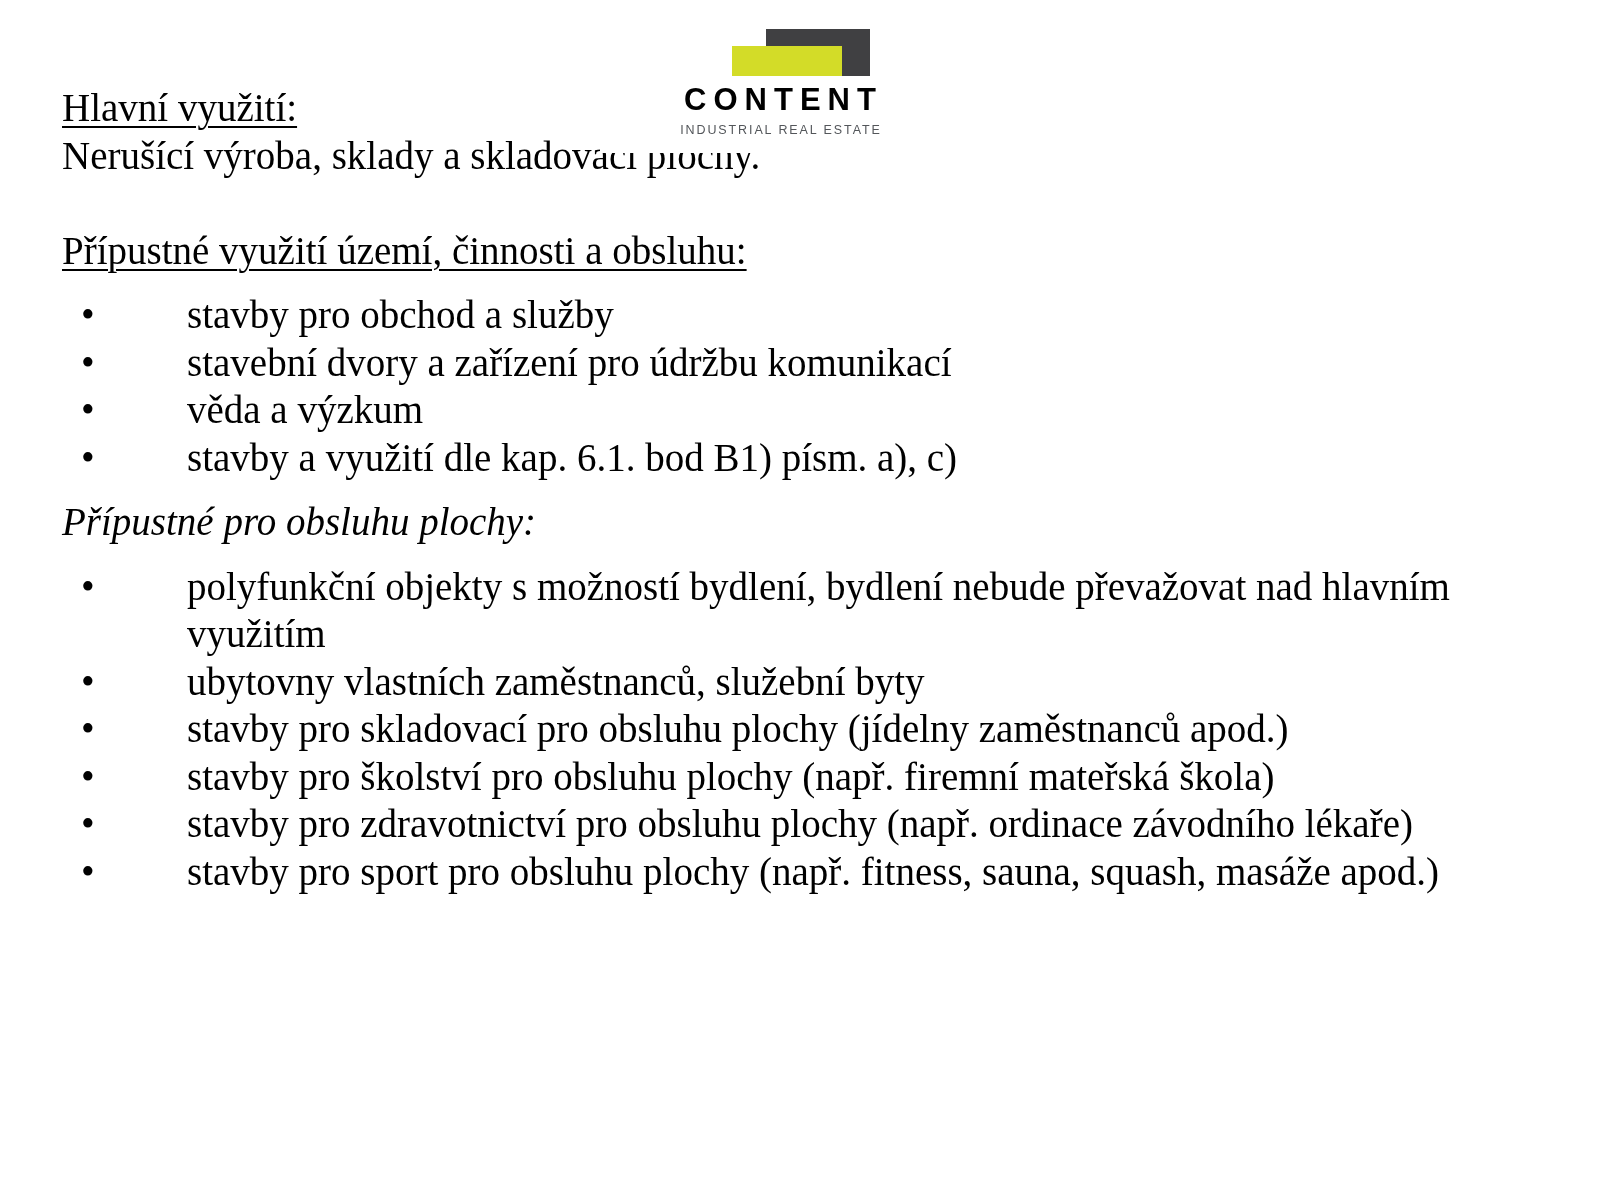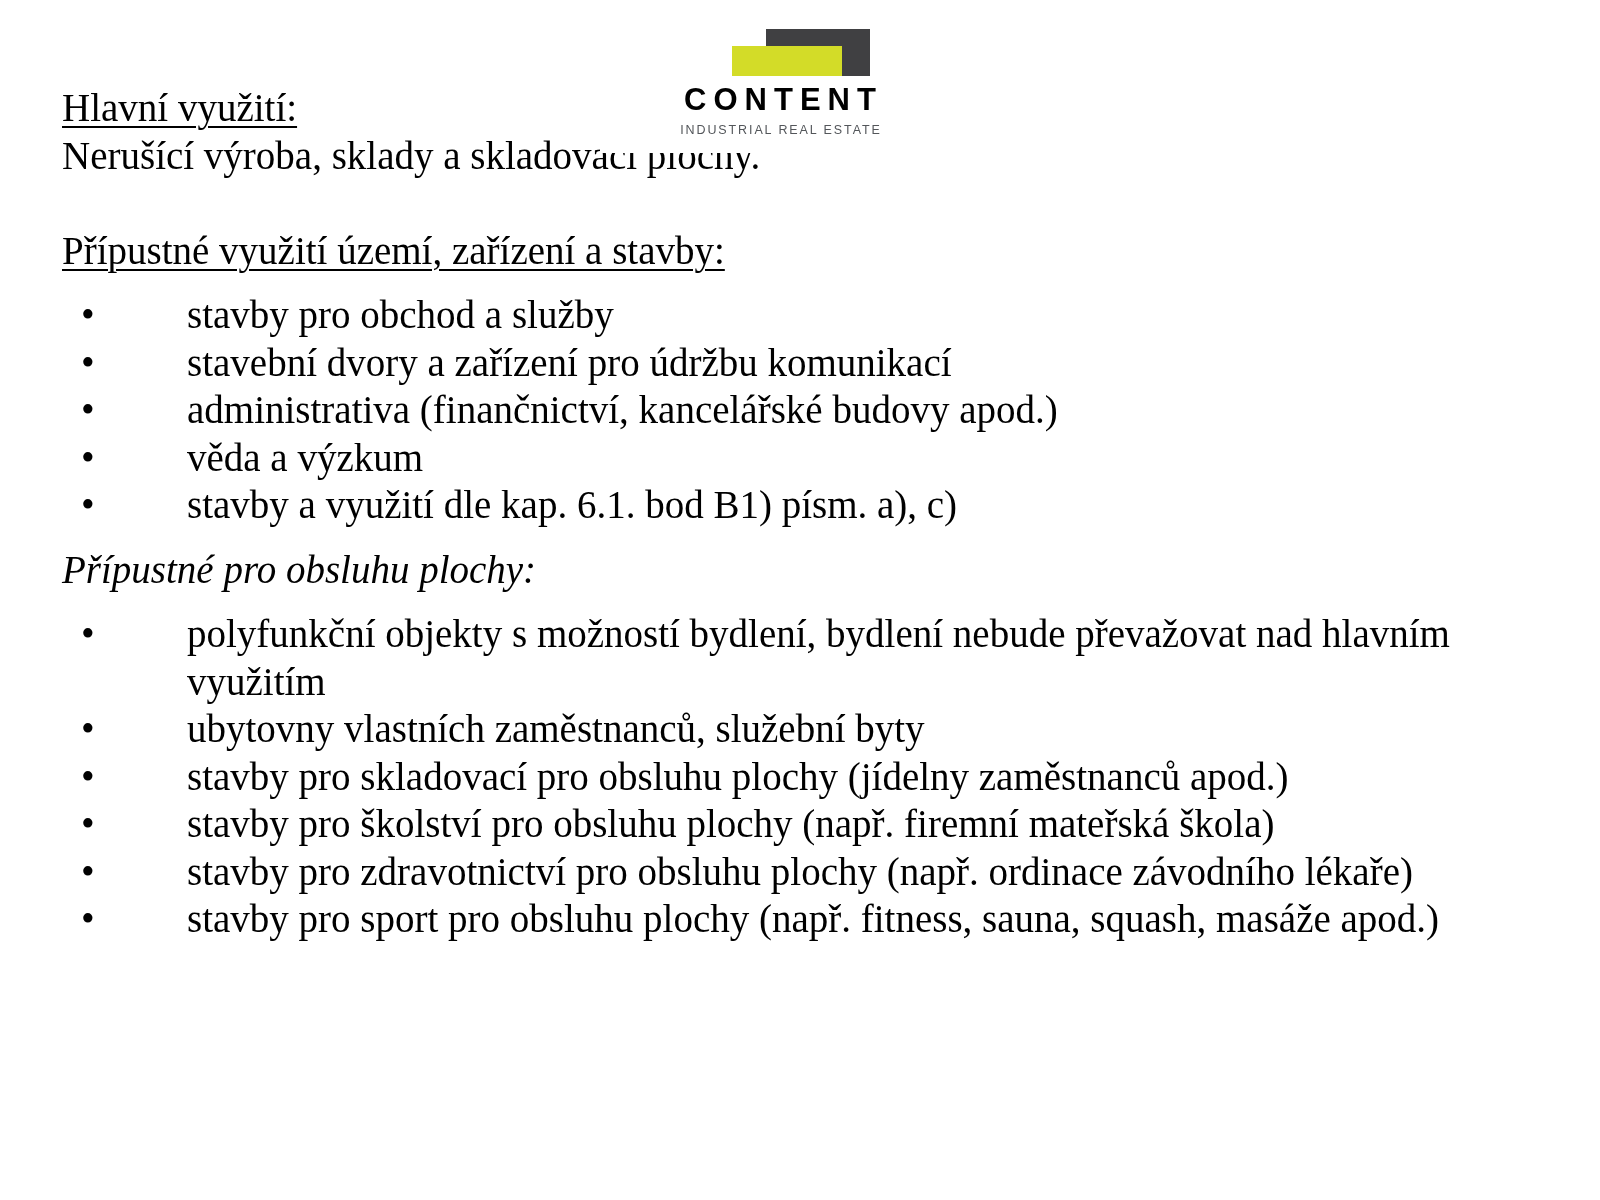"Přípustné využití území, zařízení a" h2.heading-underline { text: zařízení a stavby -> činnosti a obsluhu }
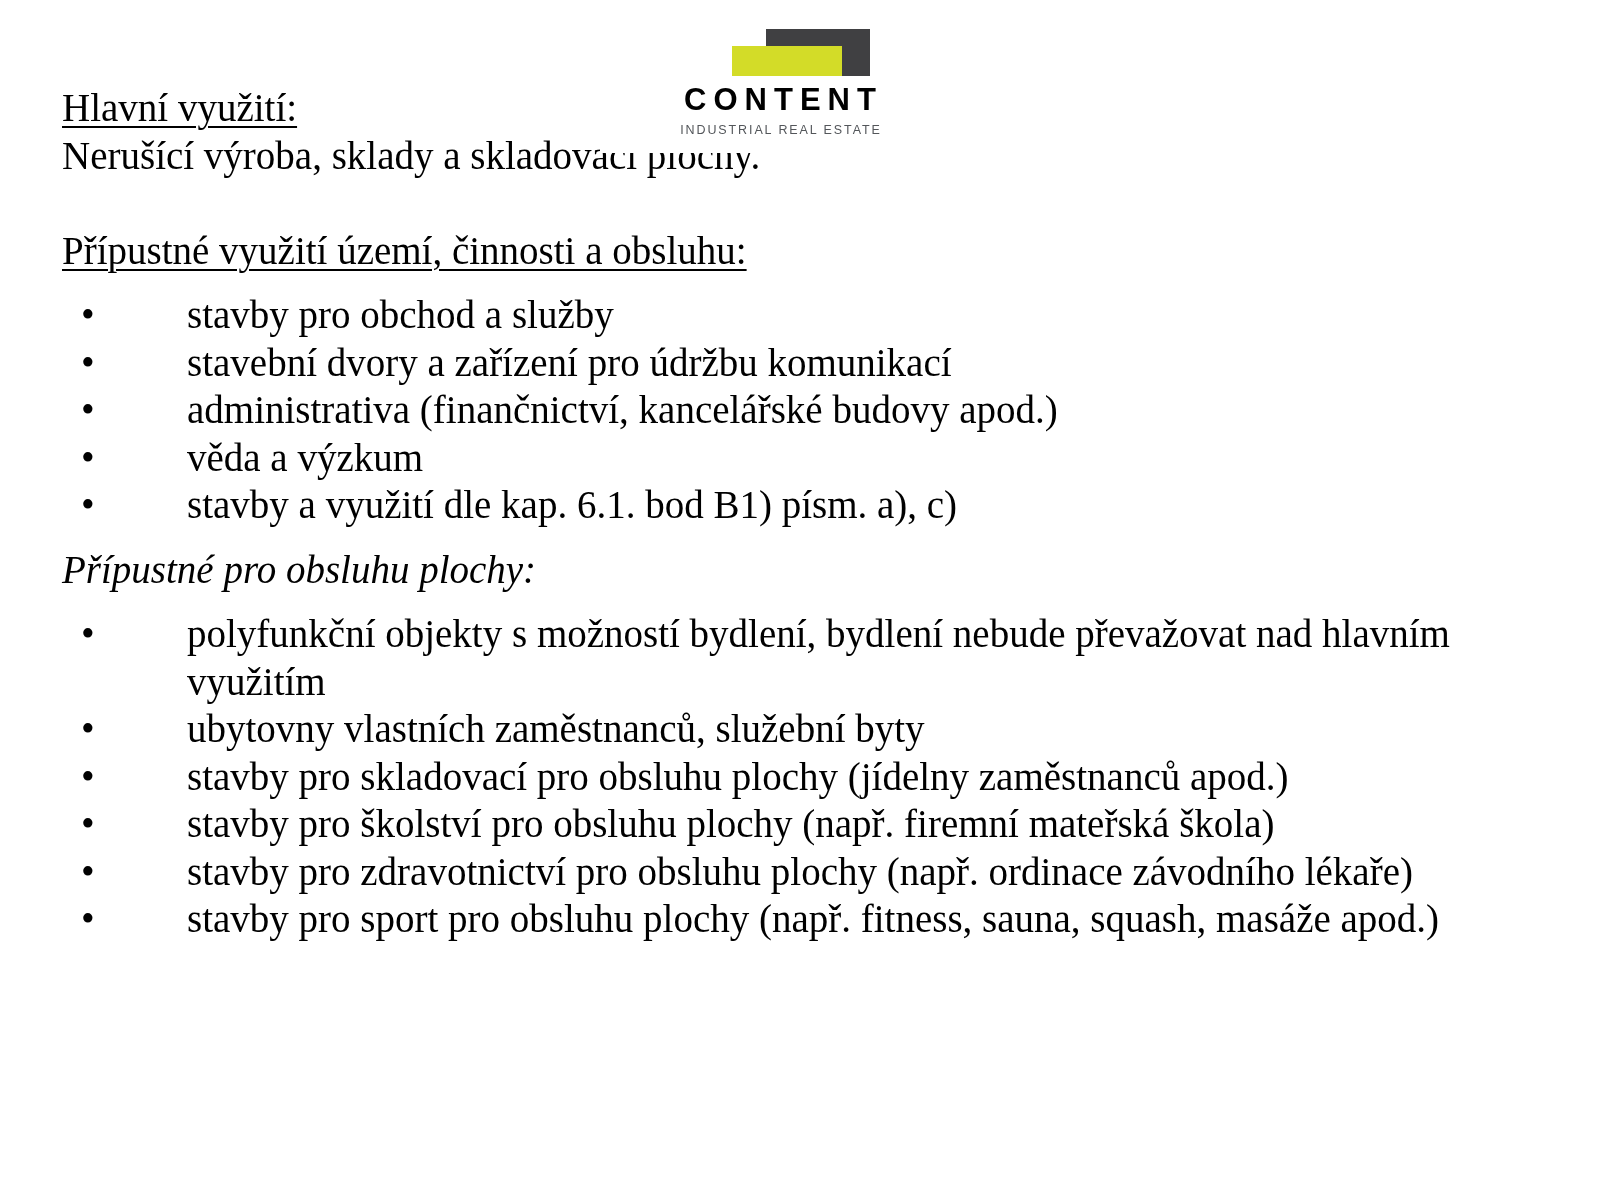"administrativa (finančnictví," li { html: <li>administrativa (finančnictví, kancelářské budovy apod.)</li> -> none }
